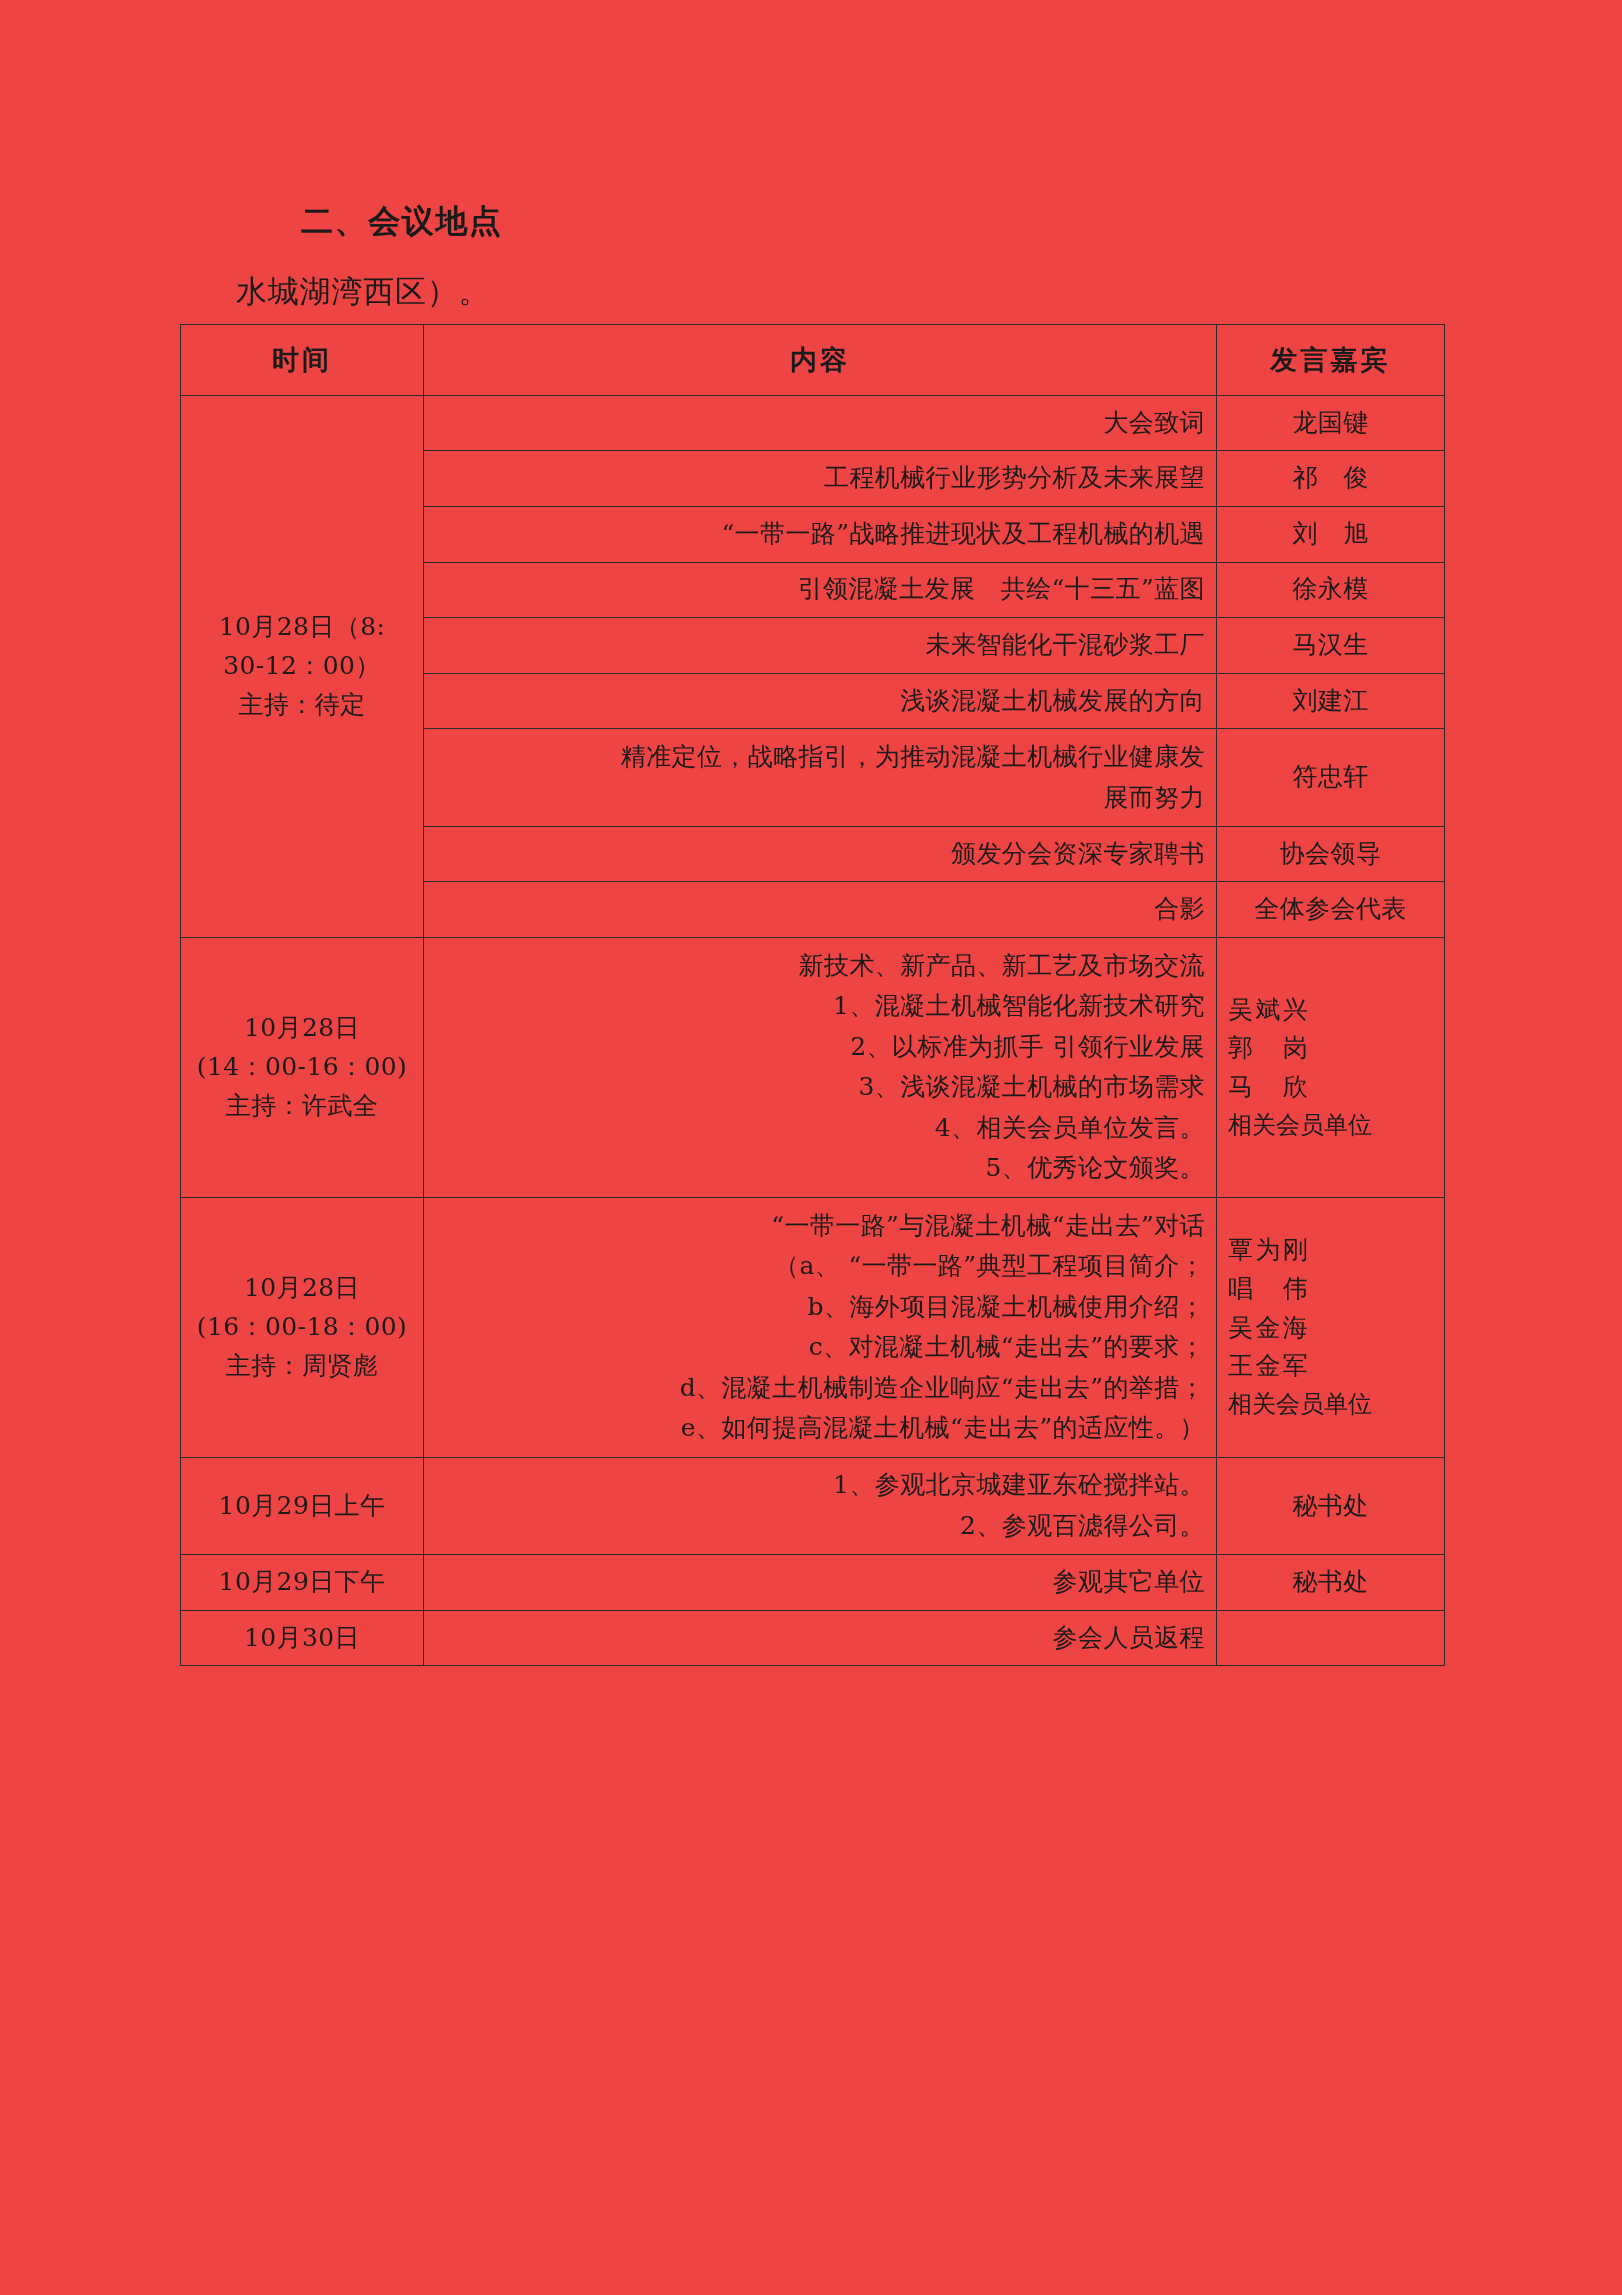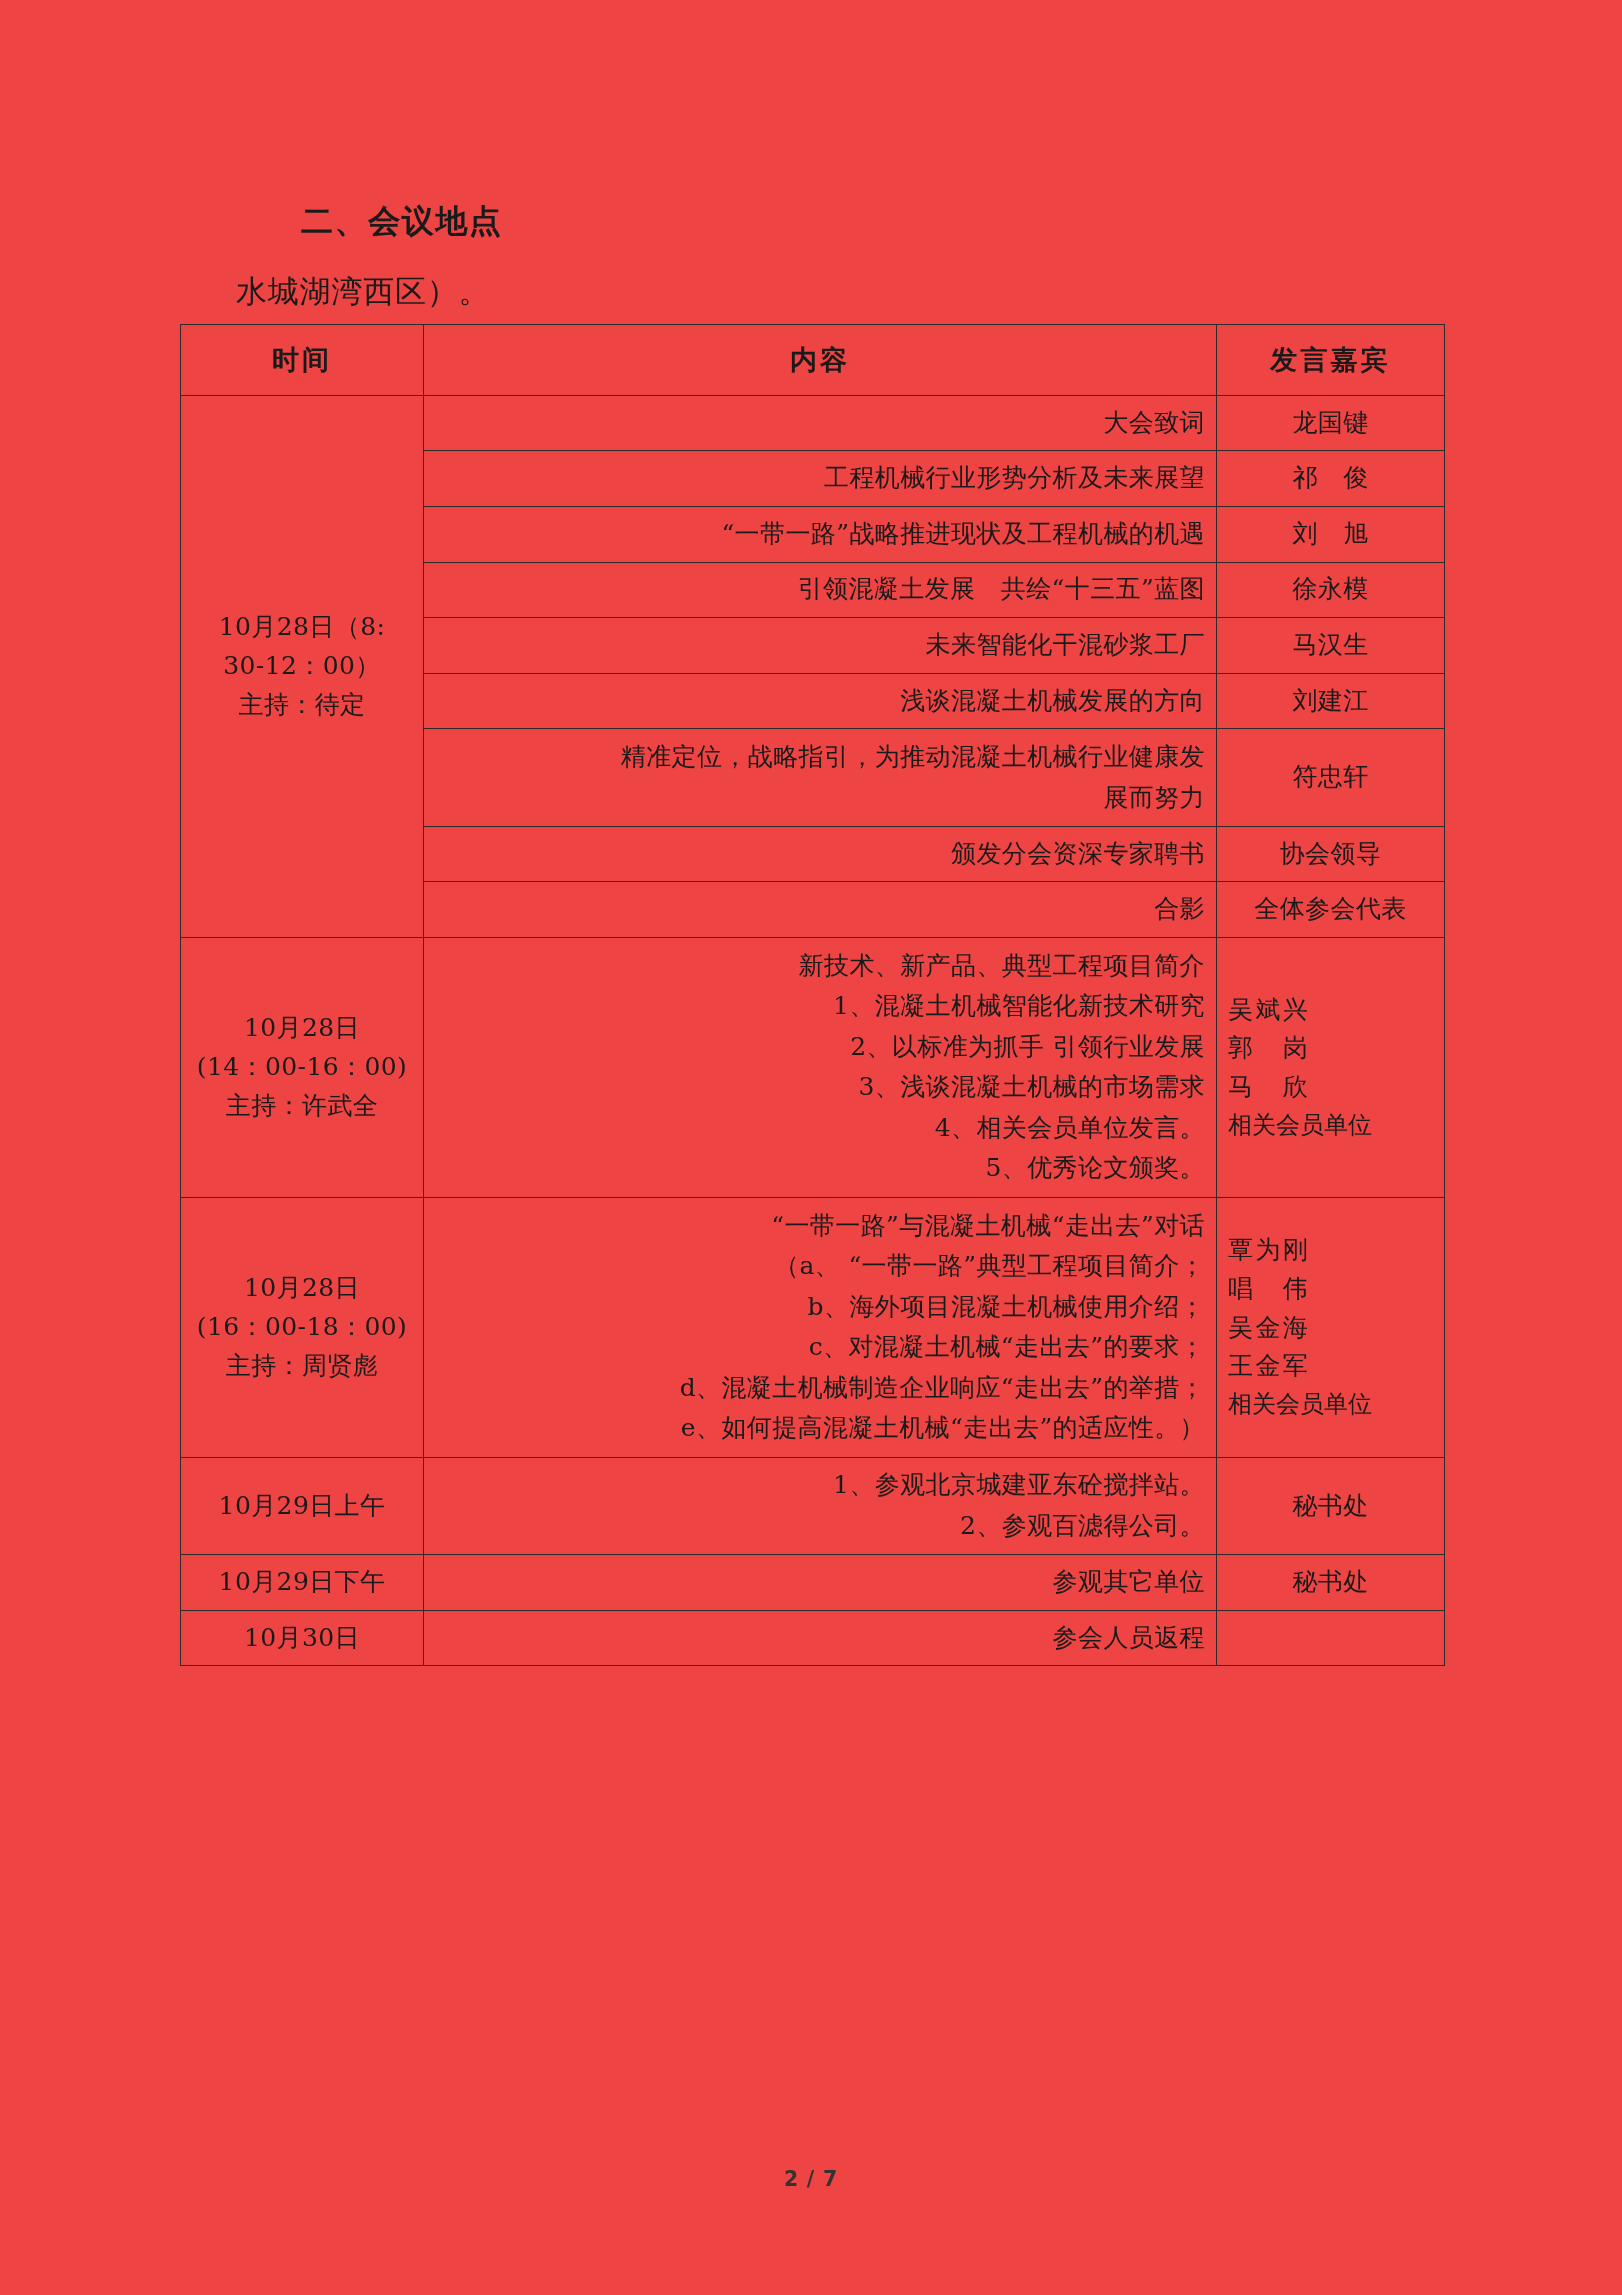"新技术、新产品、典型工程项目简介" span.line { text: 典型工程项目简介 -> 新工艺及市场交流 }
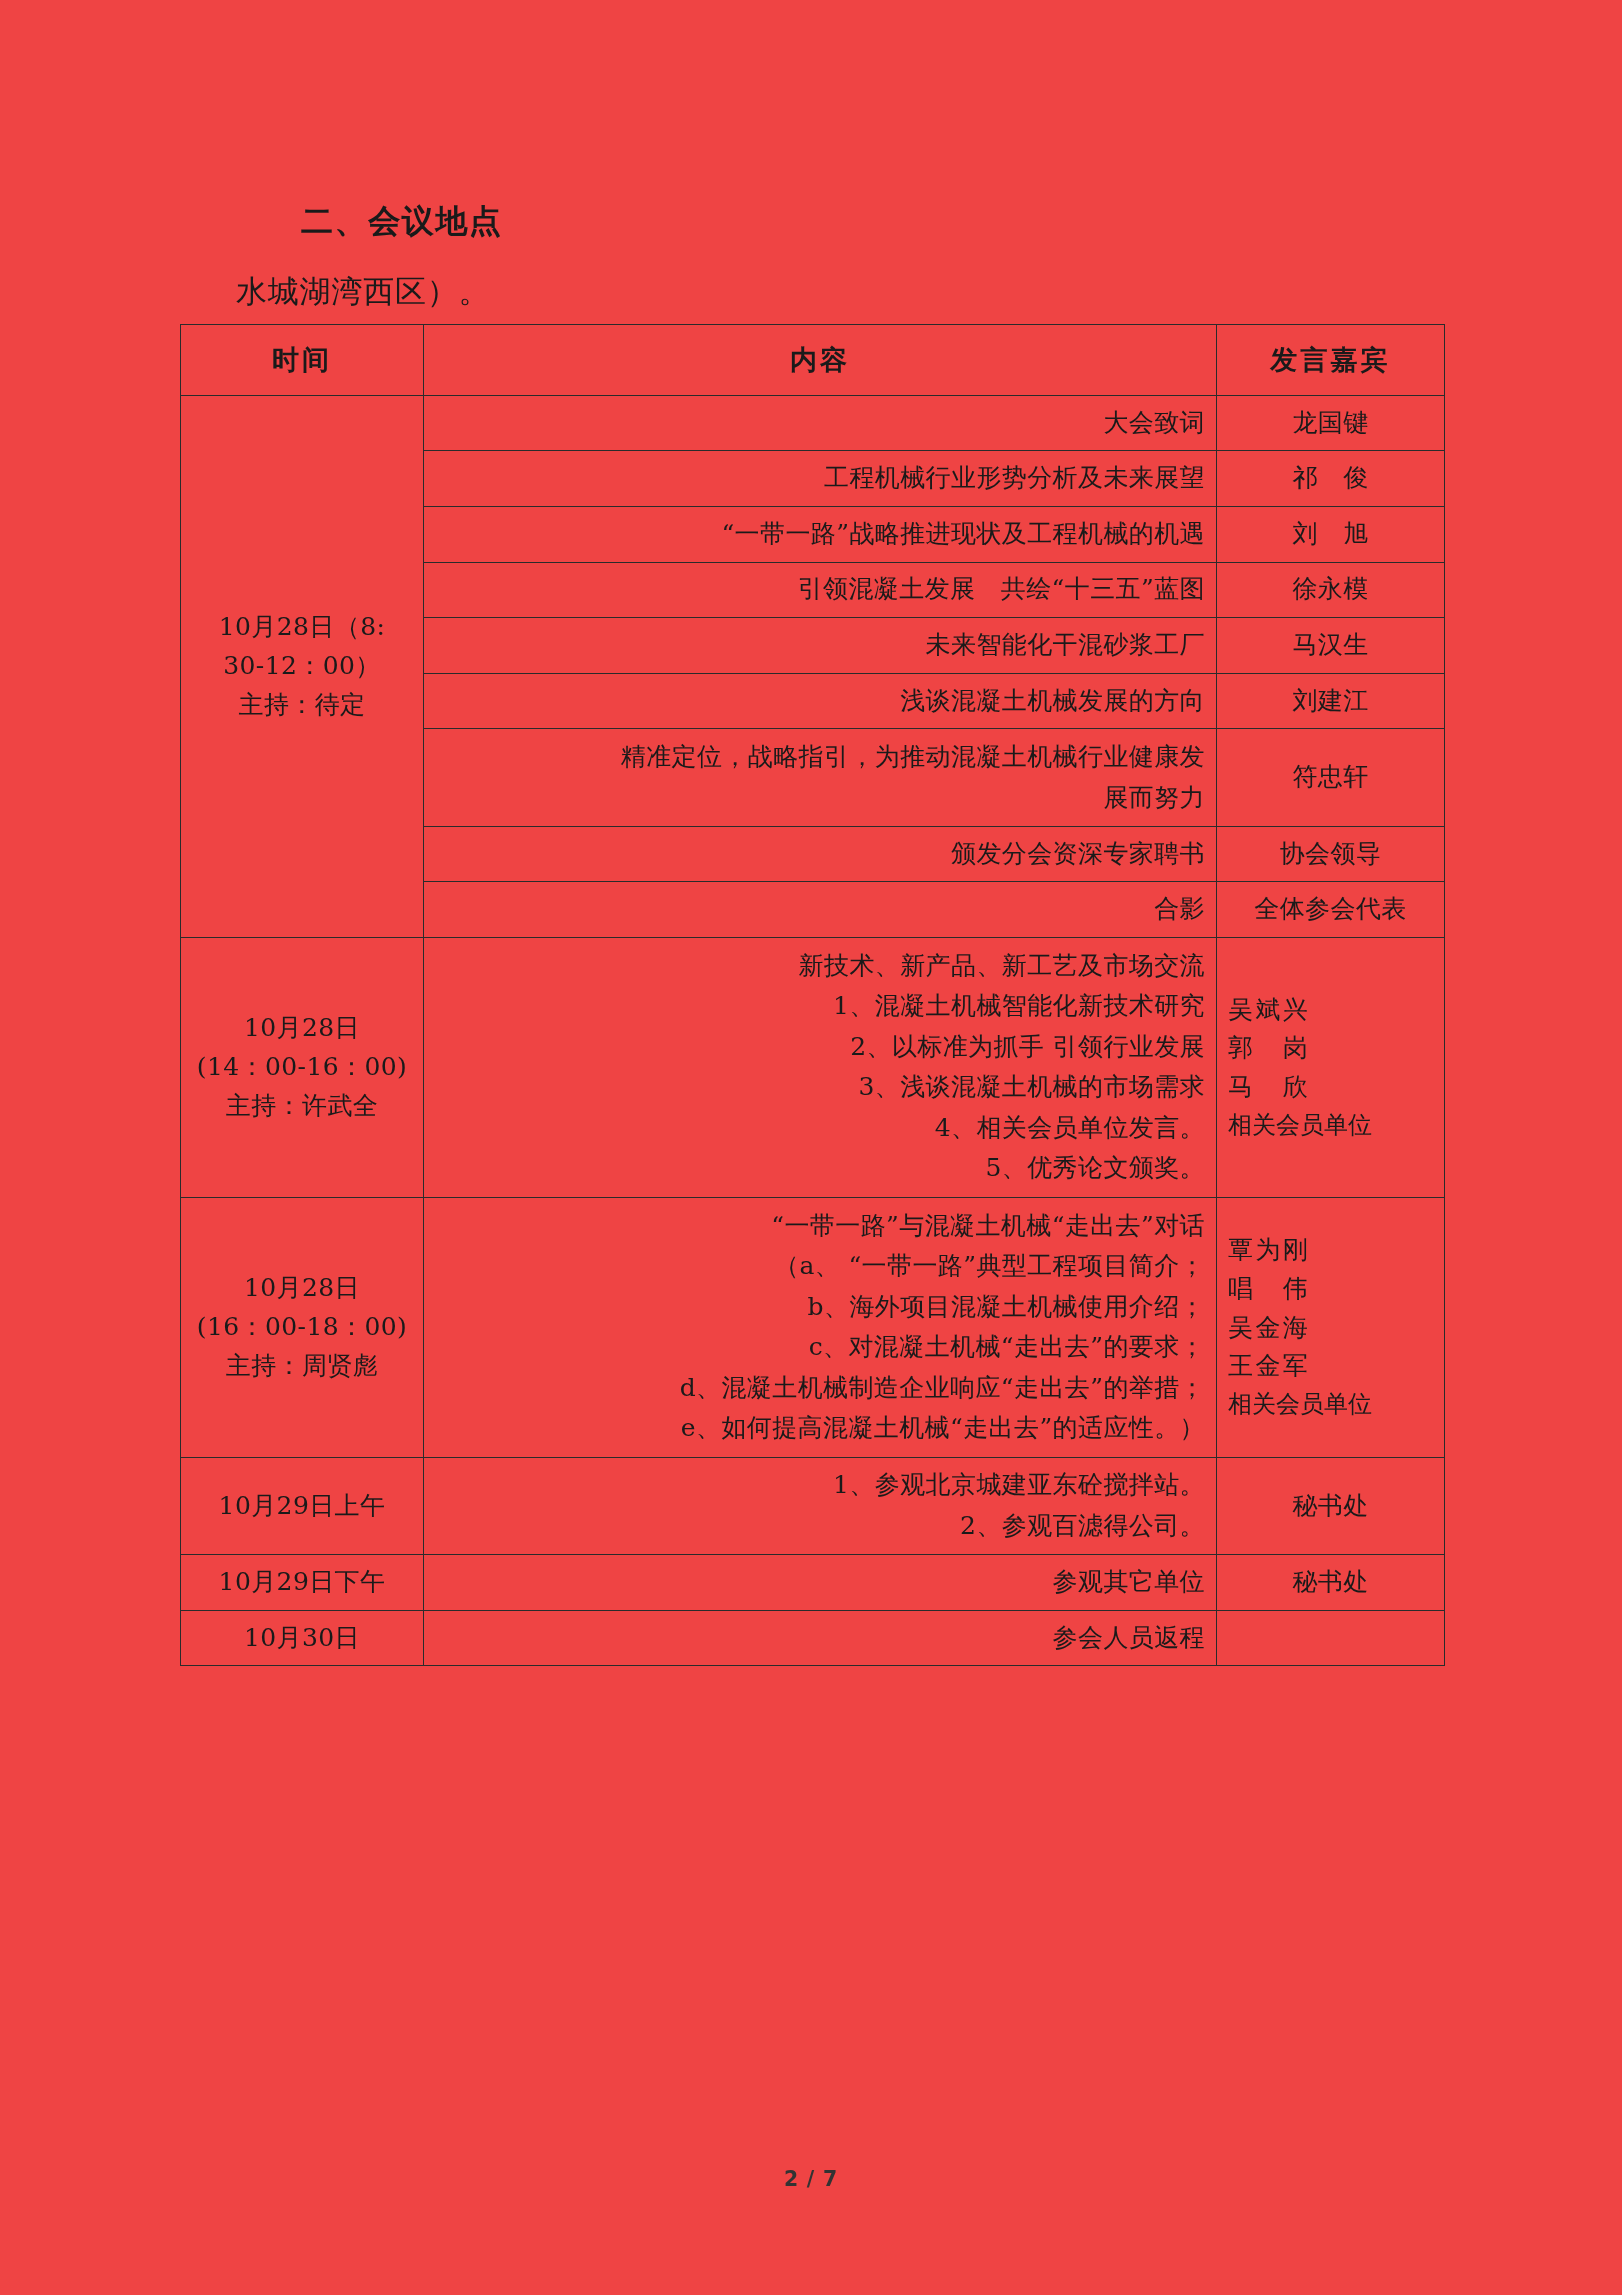"2 / 7" div.footer { html: <div>2 / 7</div> -> none }
